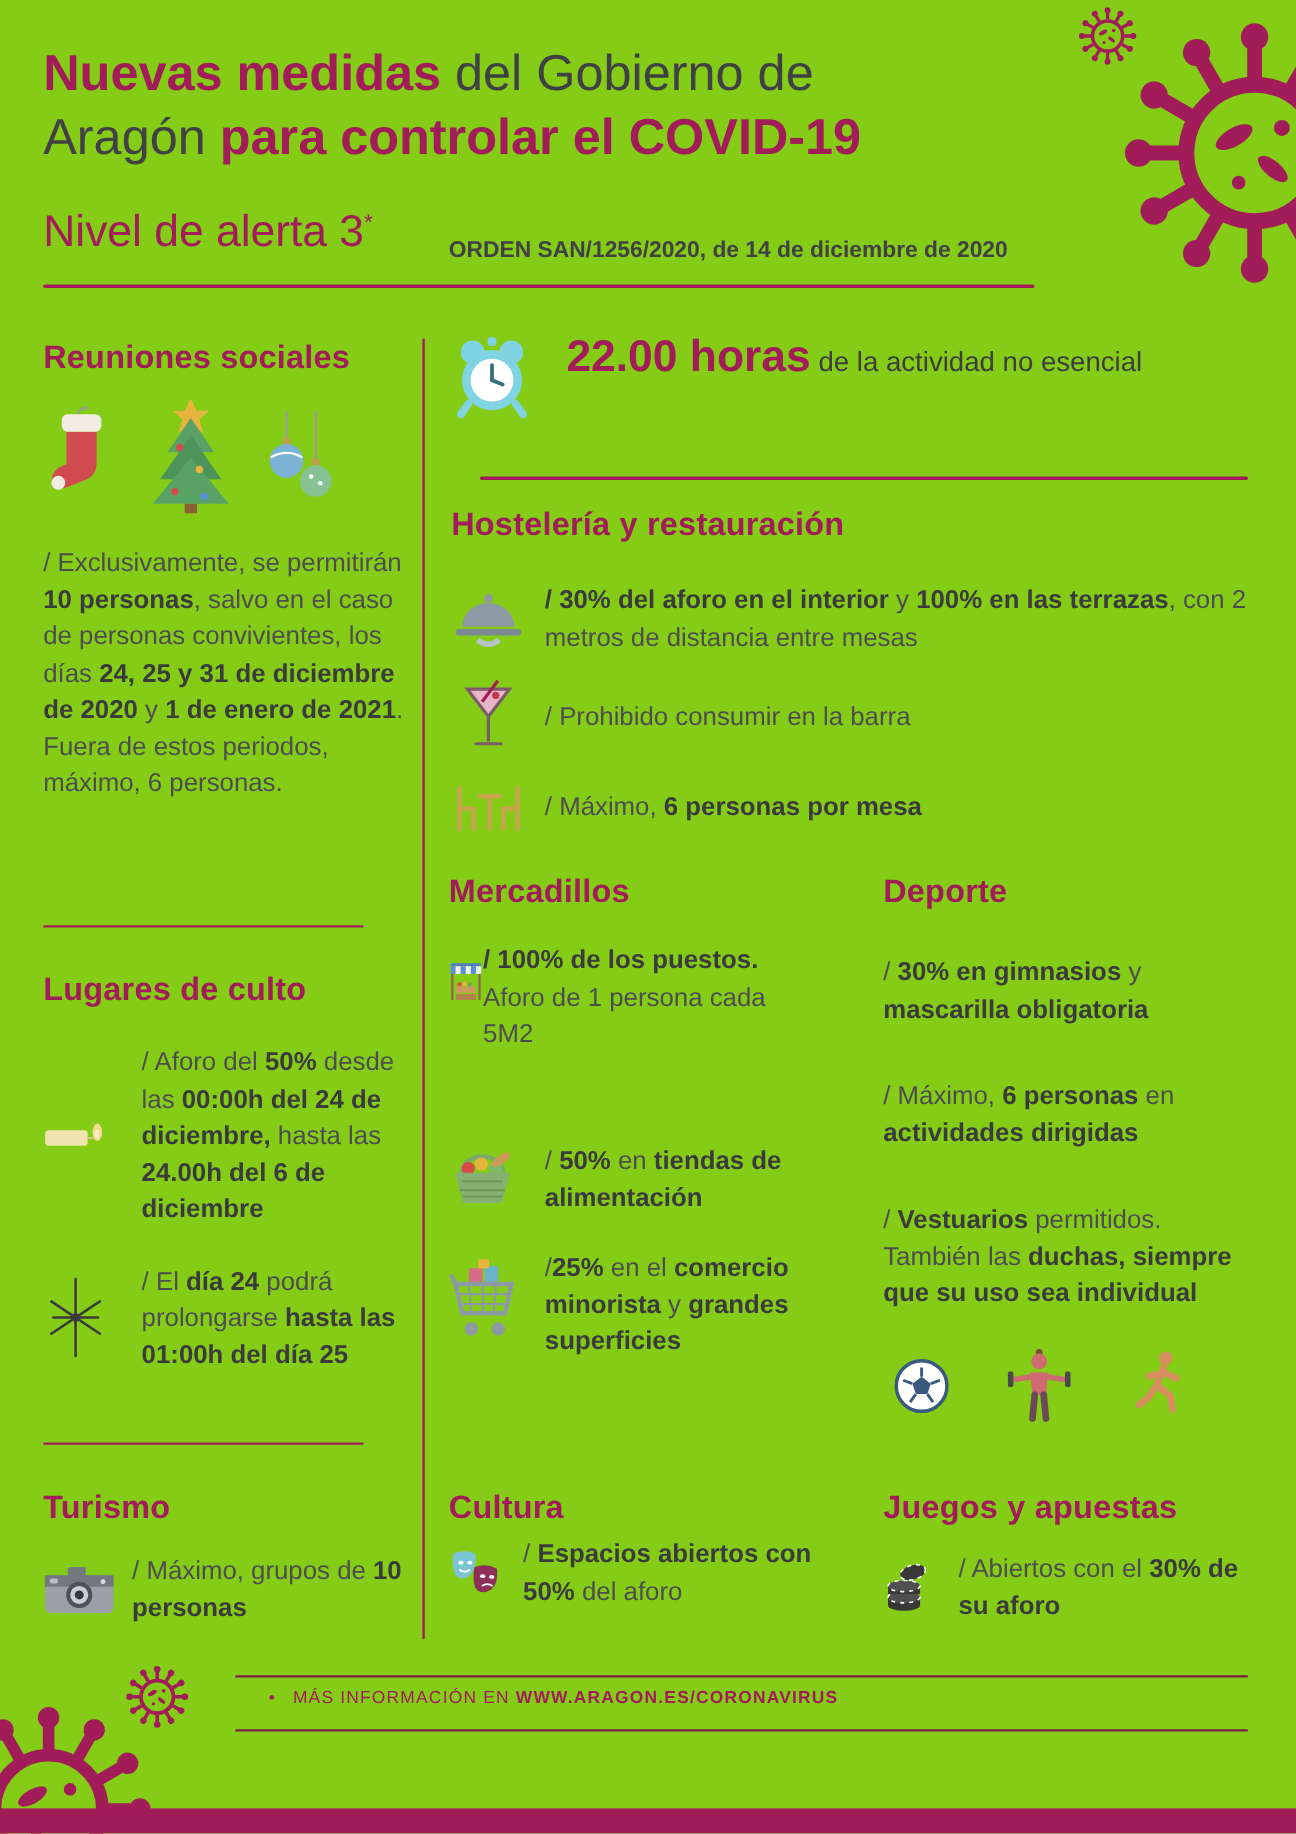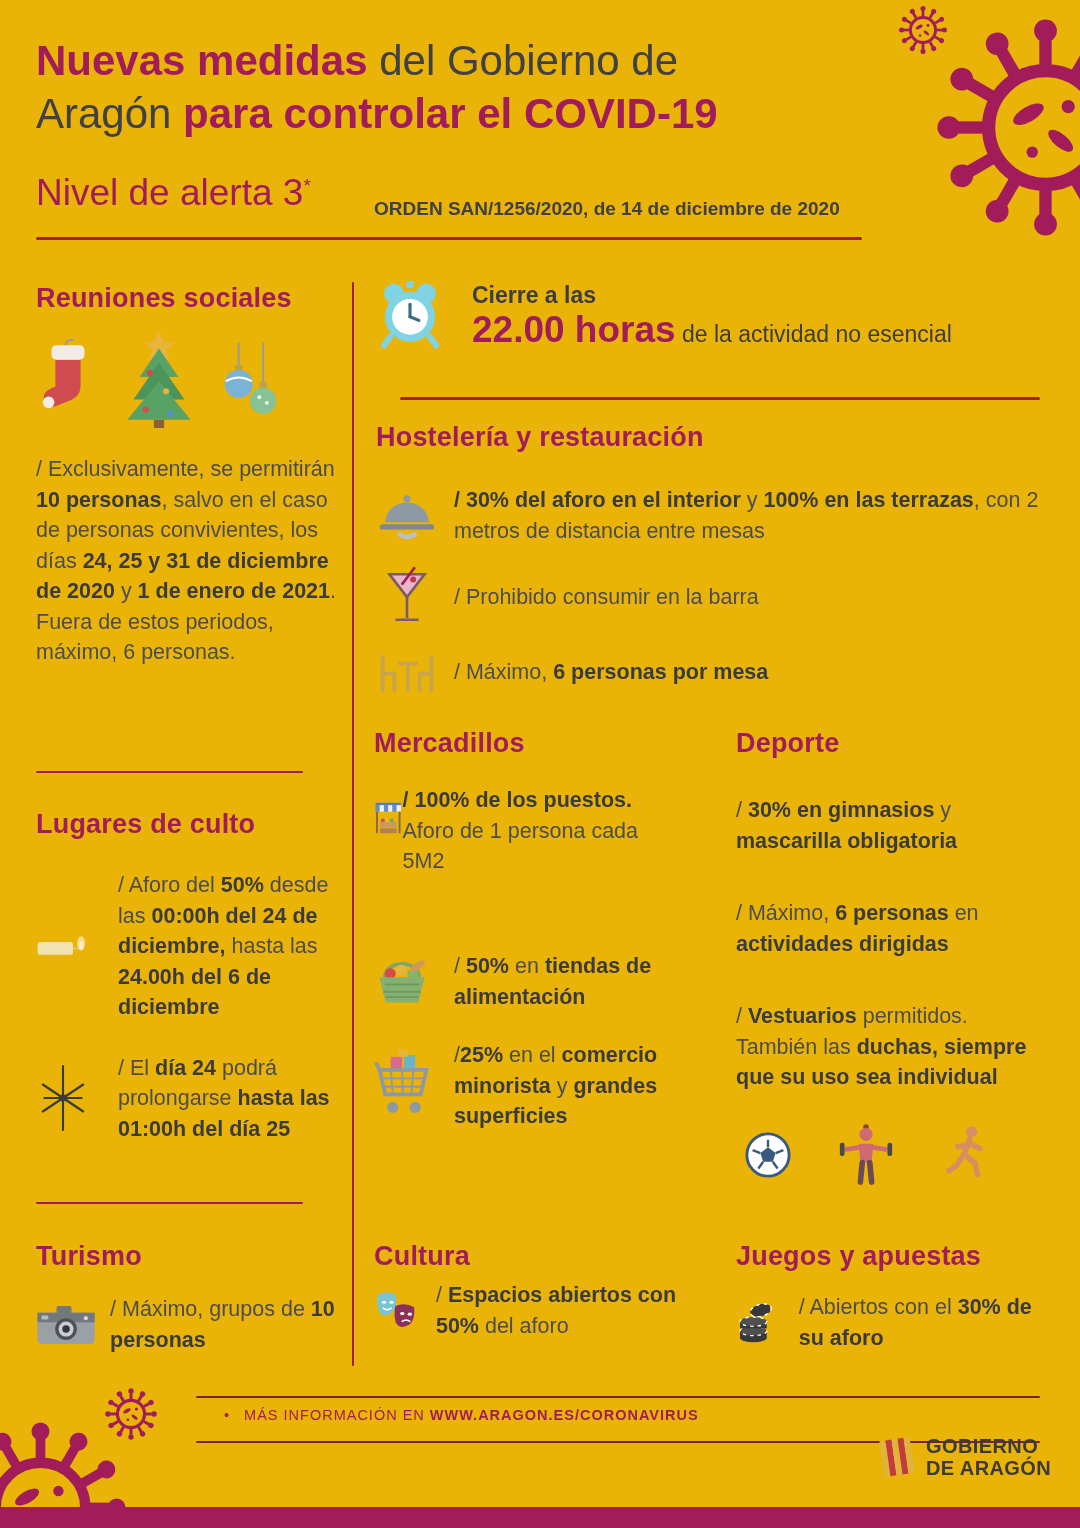"Nuevas medidas del Gobierno de" .page { background: #eab308 -> #84cc16 }
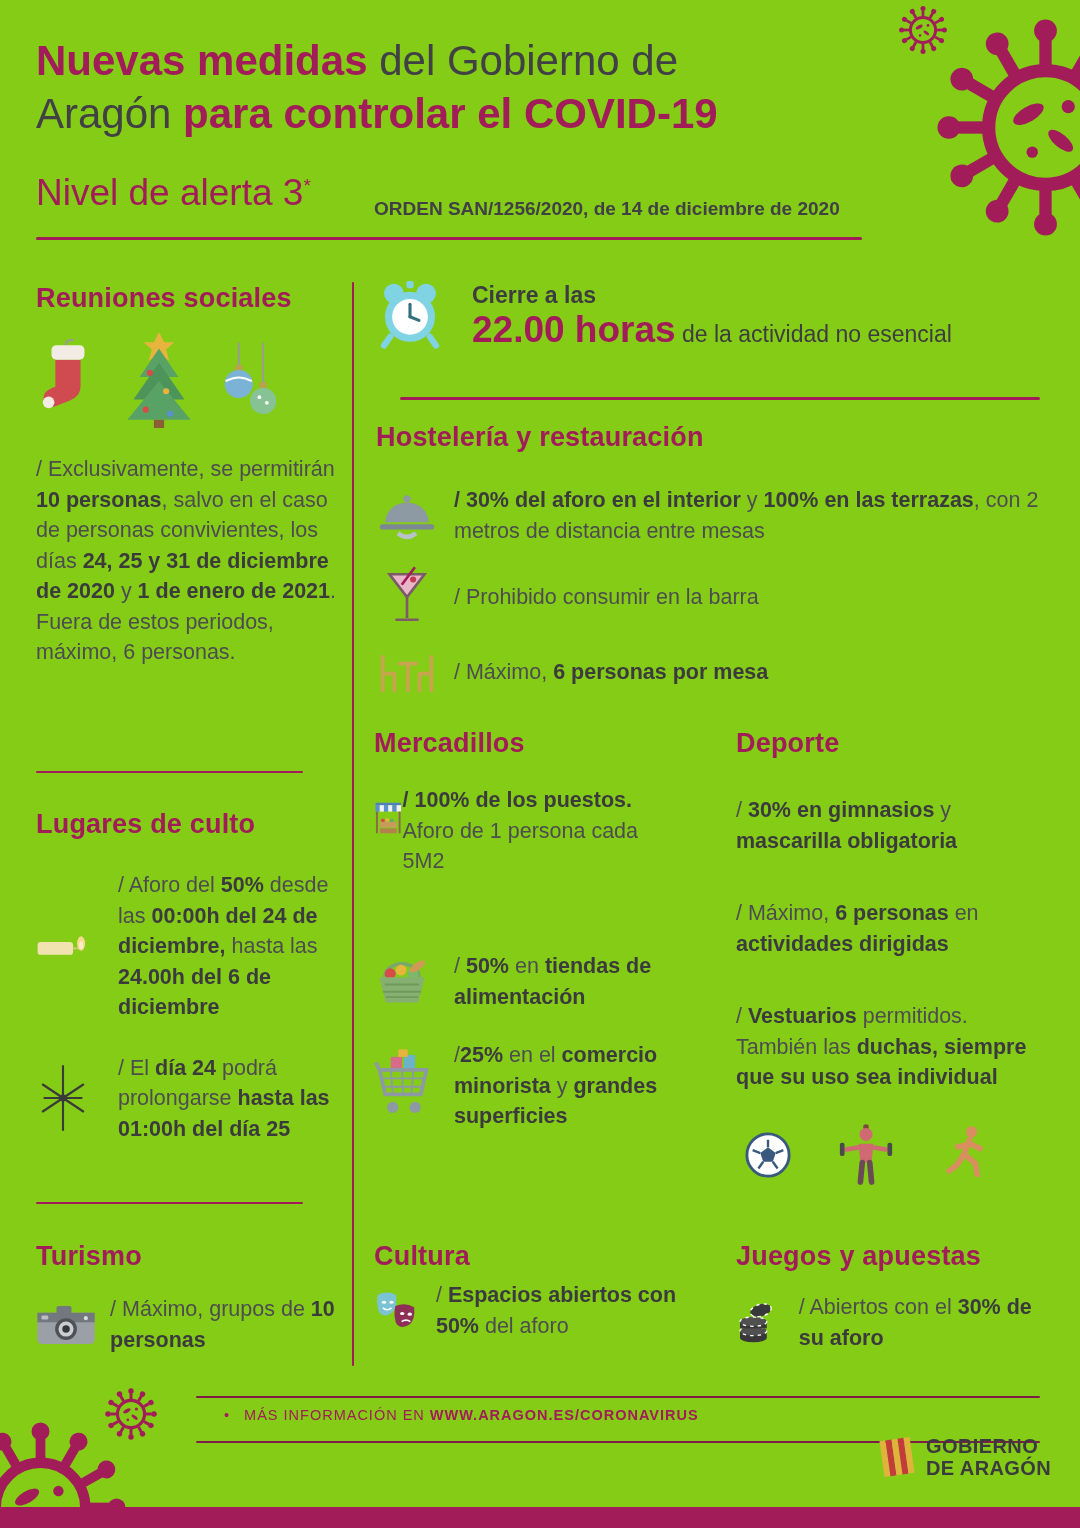"Cierre a las" p.closure-lead { html: <p>Cierre a las</p> -> none }
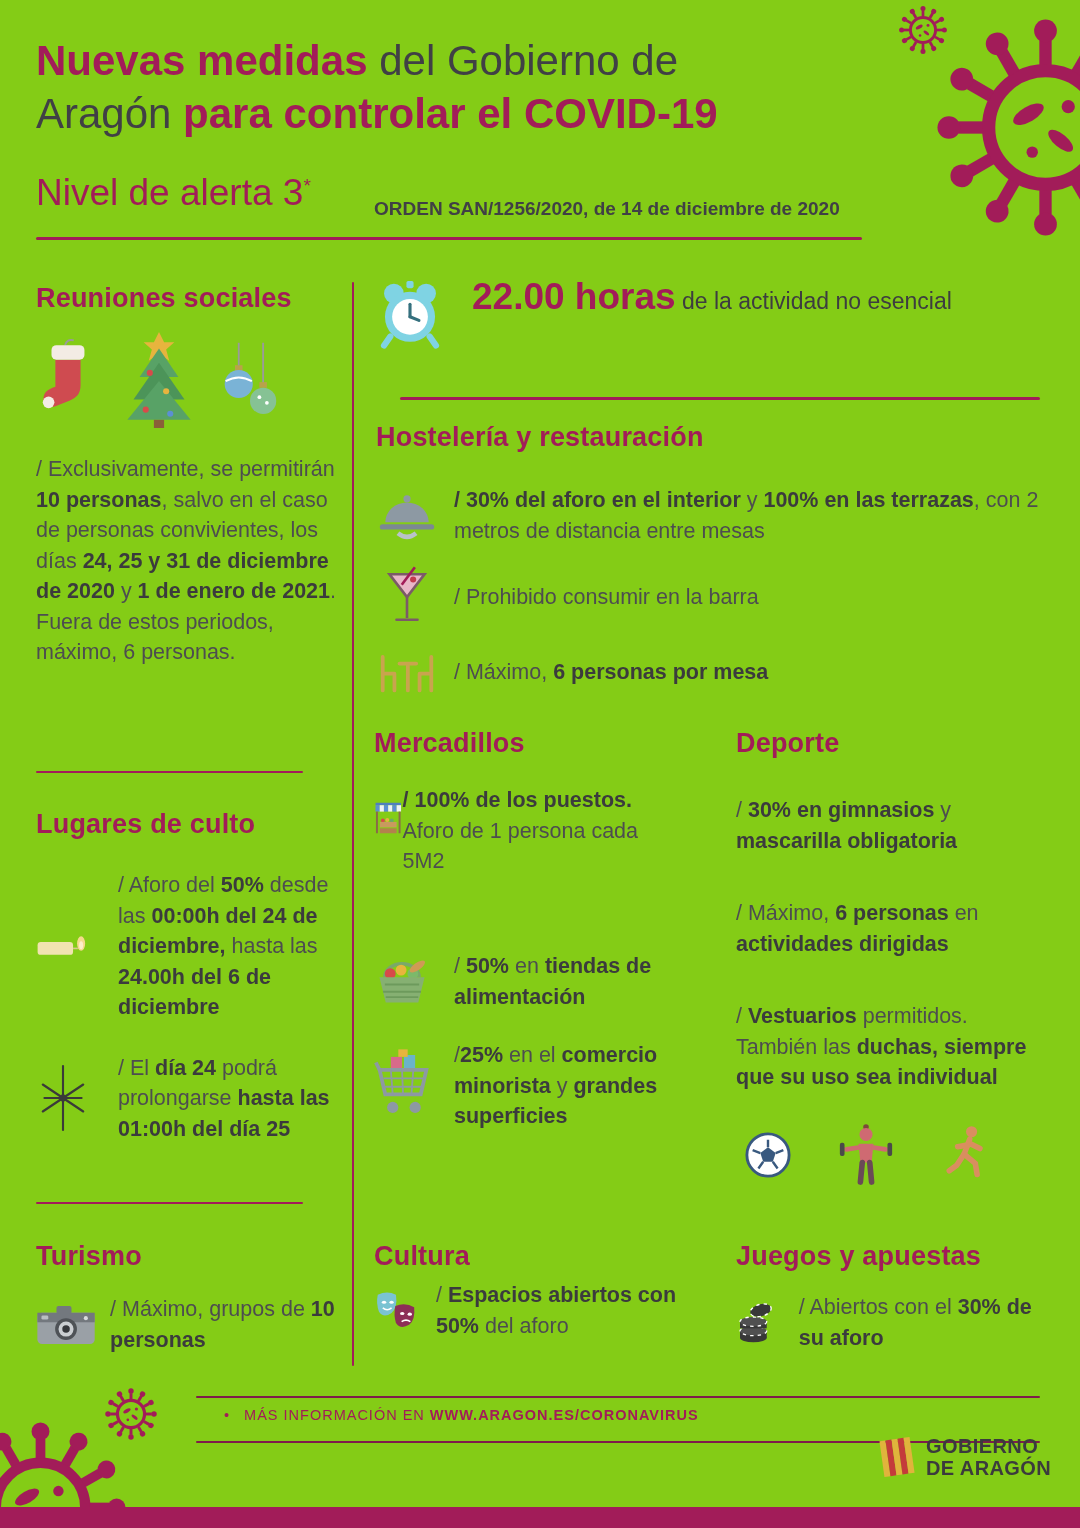"GOBIERNO" div.logo { html: <div> <svg> <g> <rect></rect> <rect></rect> <rect></rect> <rect></rect> <rect></rect> </g> </svg> <div> <div>GOBIERNO</div> <div>DE ARAGÓN</div> </div> </div> -> none }
